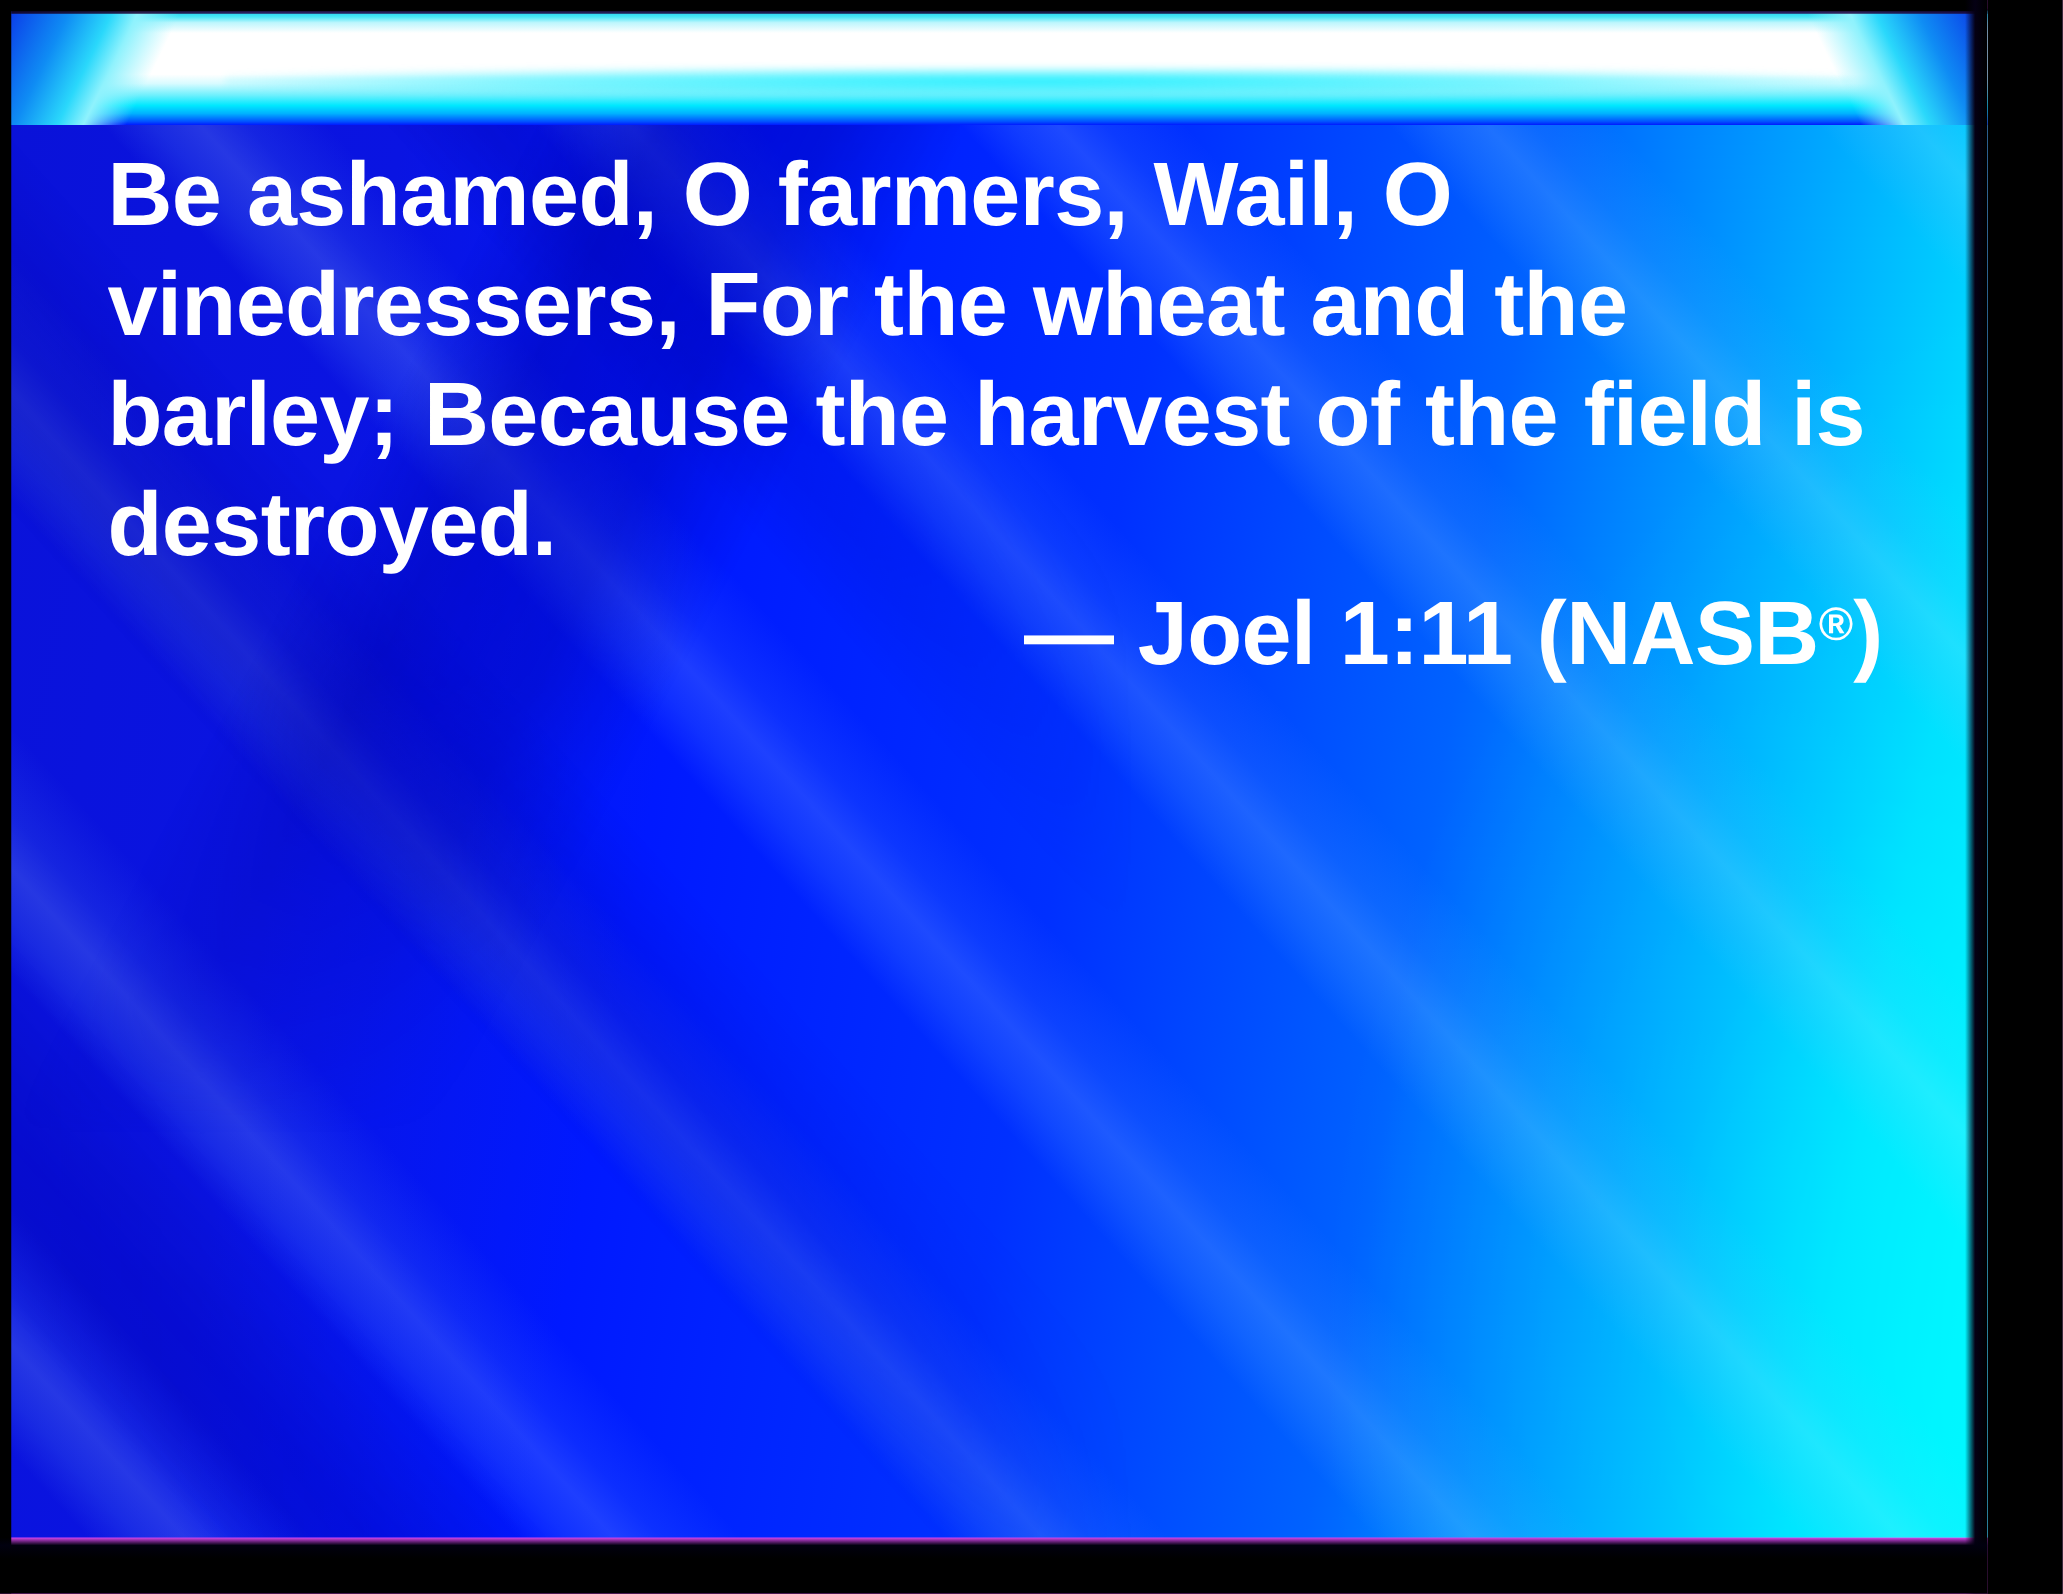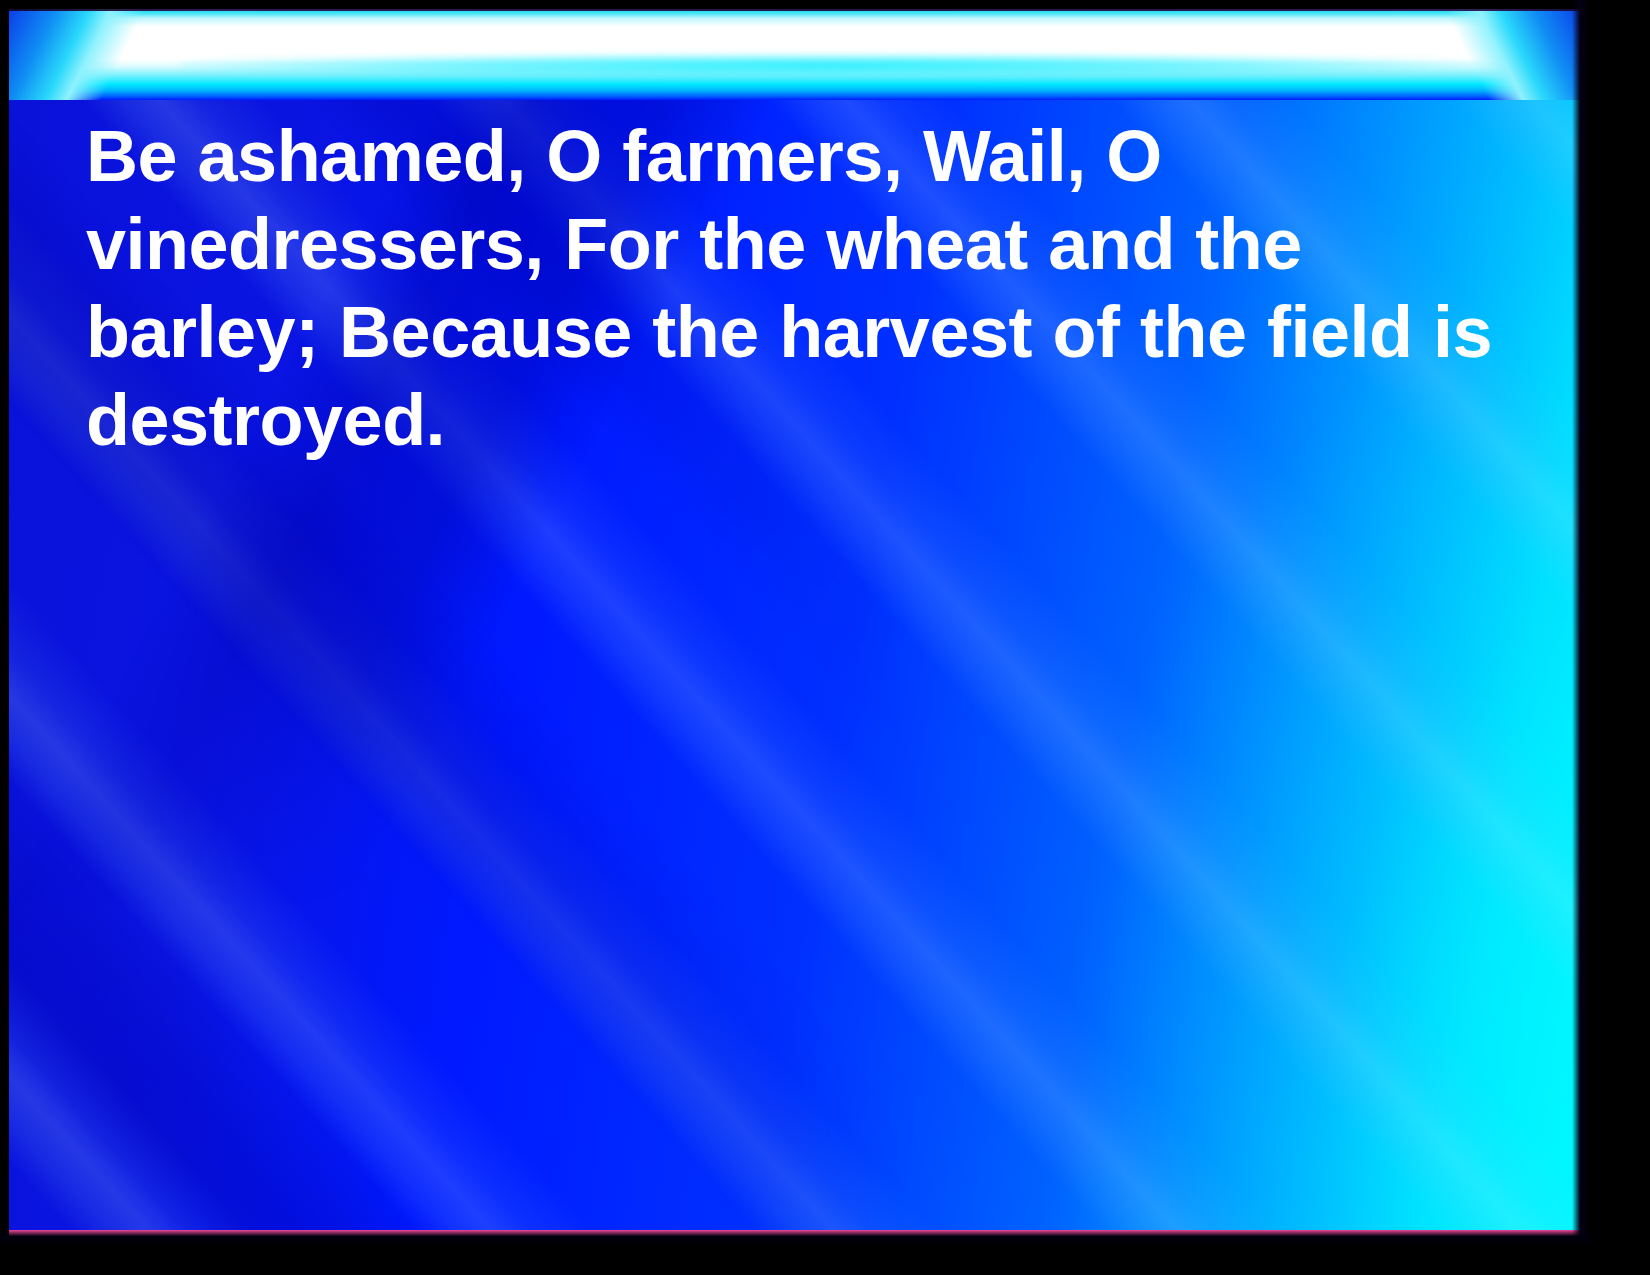"Be ashamed, O farmers, Wail," #slide { background: #ec4899 -> #d946ef }
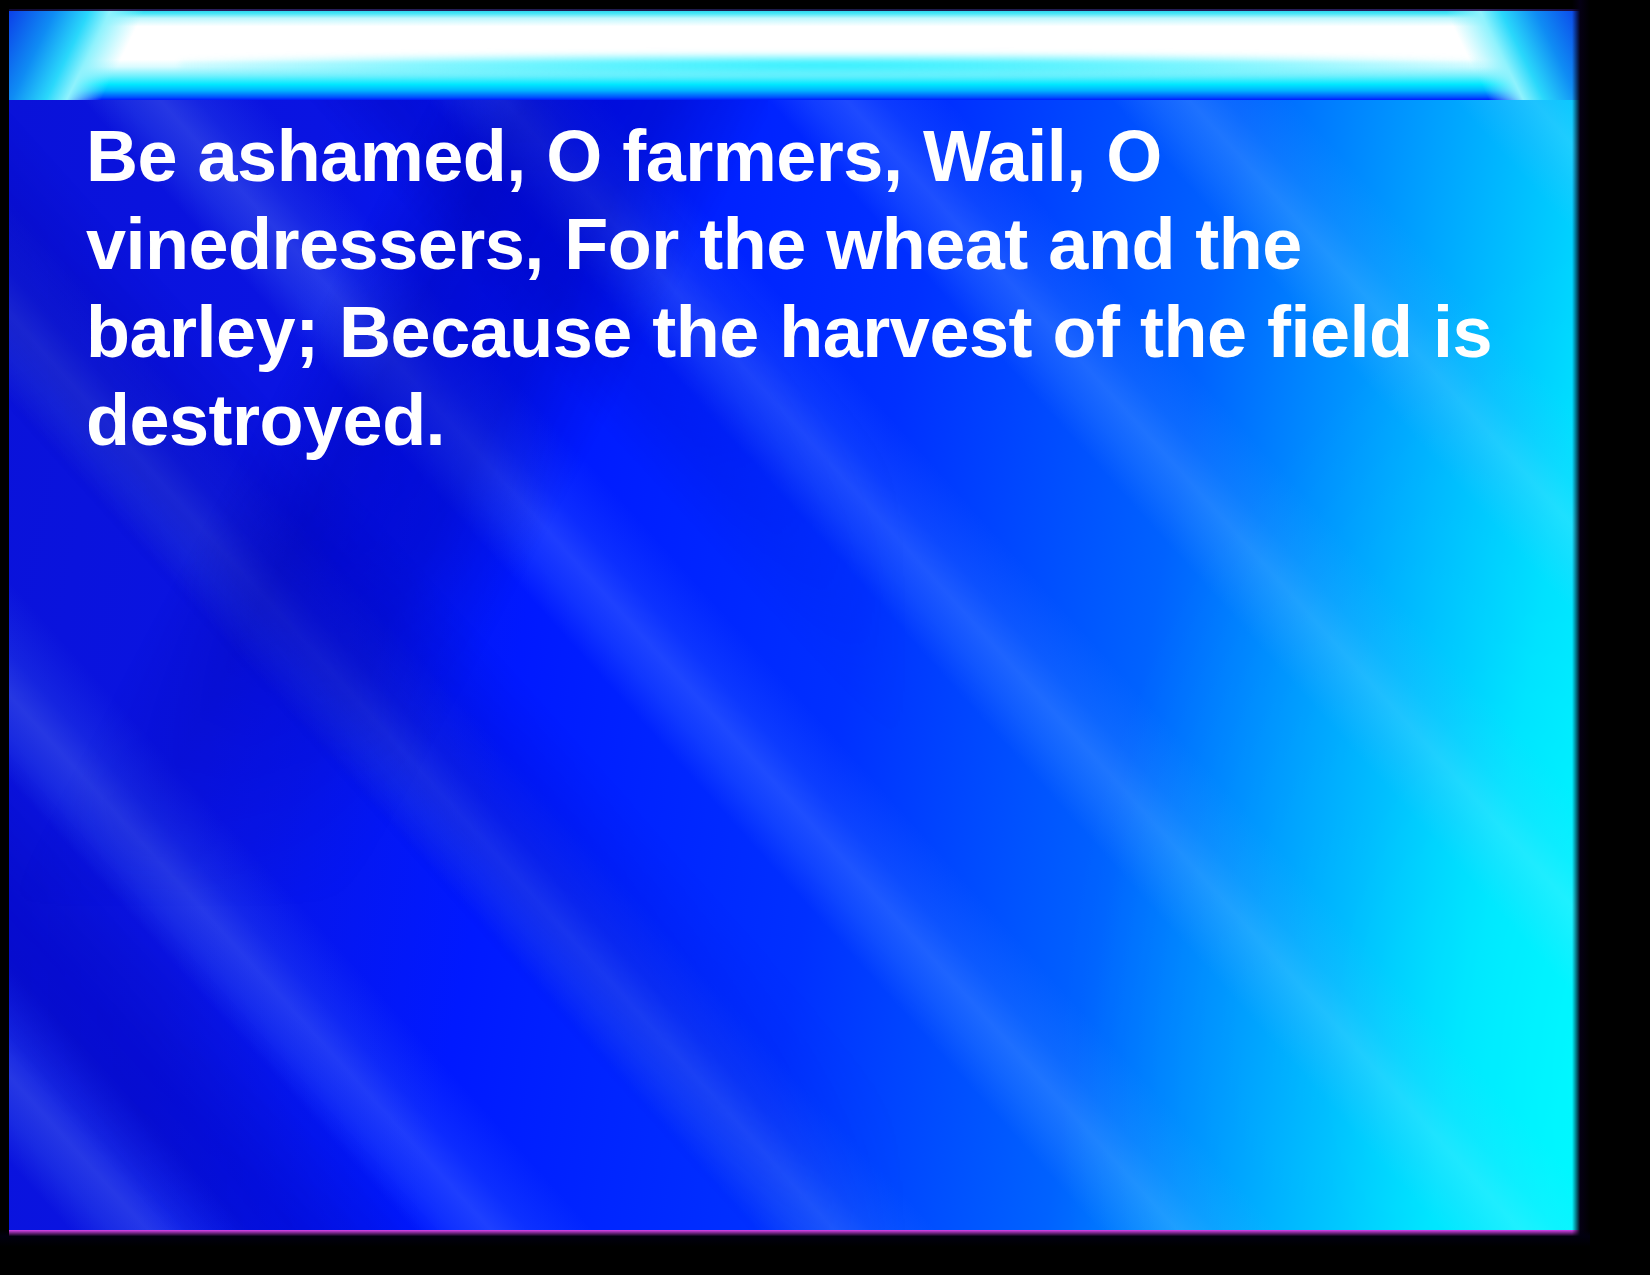"— Joel 1:11 (NASB®)" p.citation { html: none -> <p><span>—</span><span>&nbsp;</span><span>Joel</span><span>&nbsp;</span><span>1:11</span><span>&nbsp;</span><span>(</span><span>NASB</span><span>®</span><span>)</span></p> }
